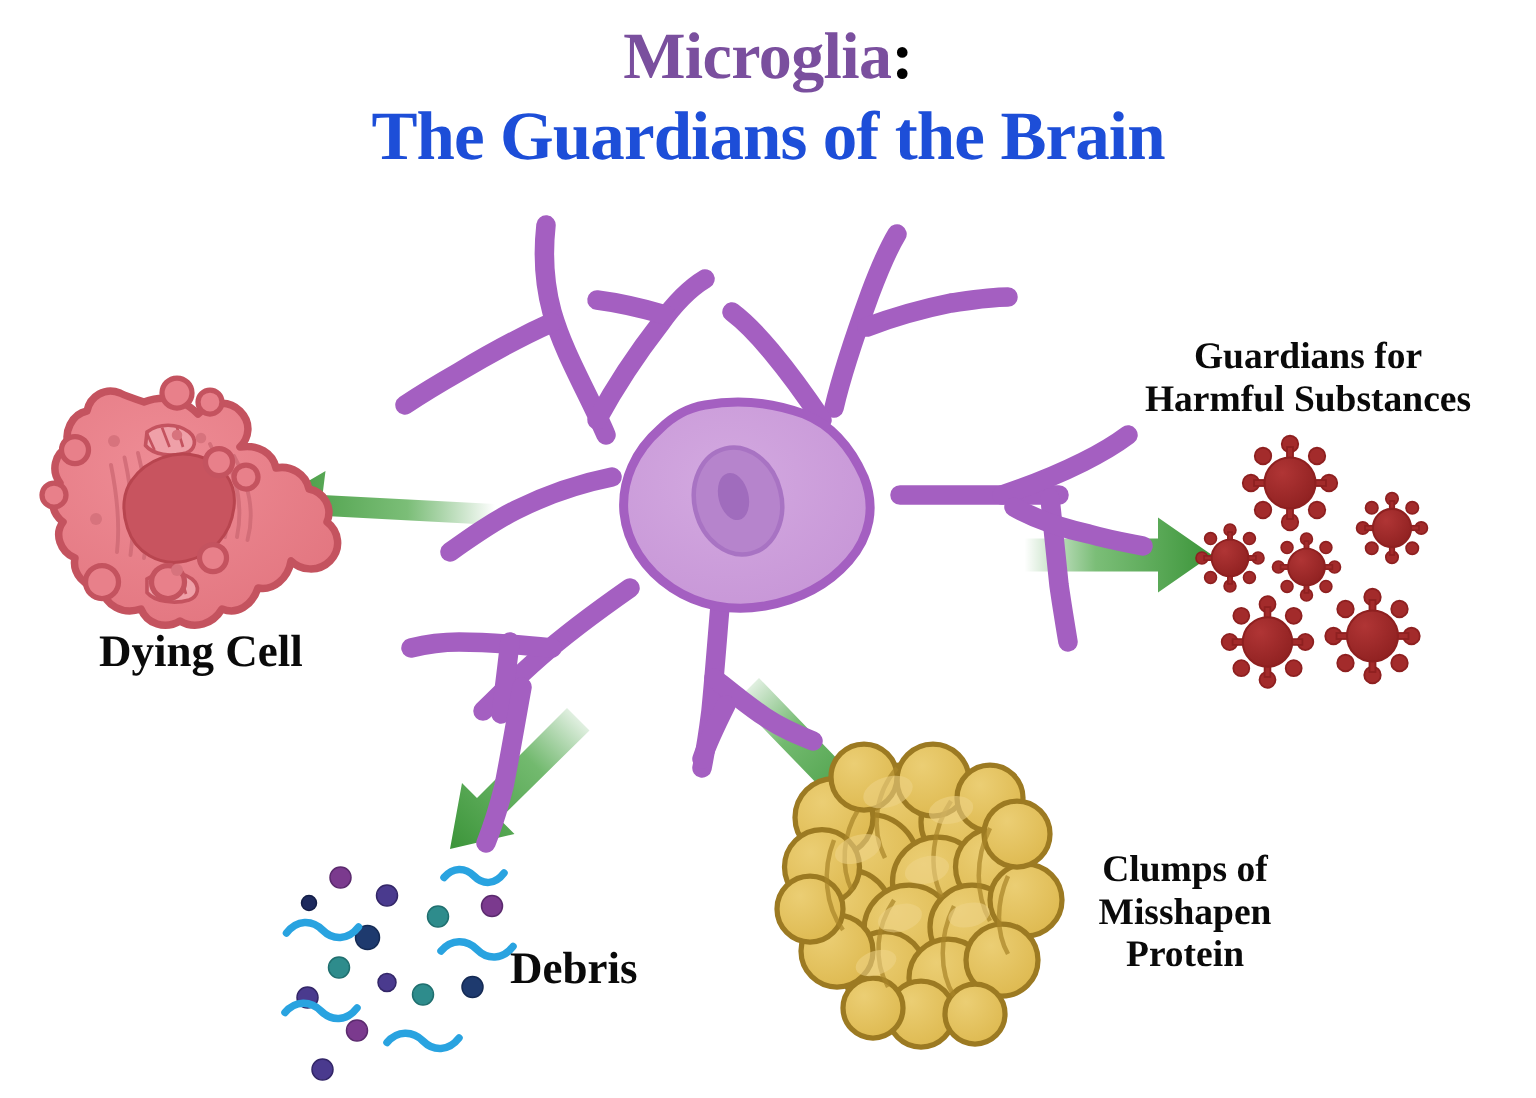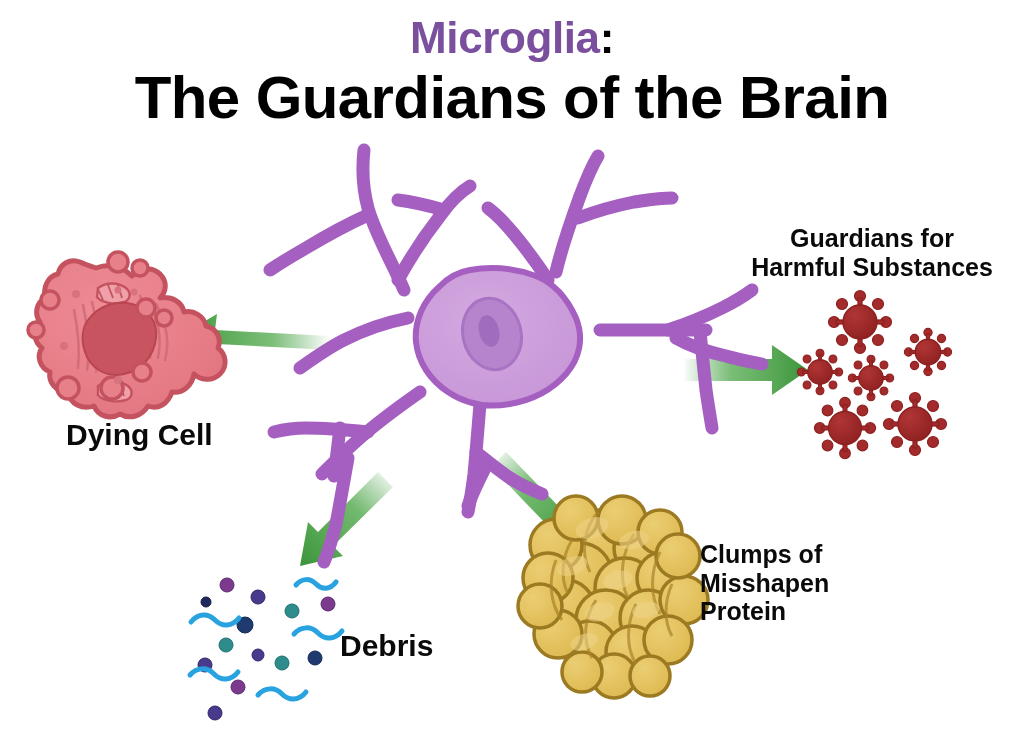"Microglia:" #stage { font-family: none -> Liberation Serif, serif }
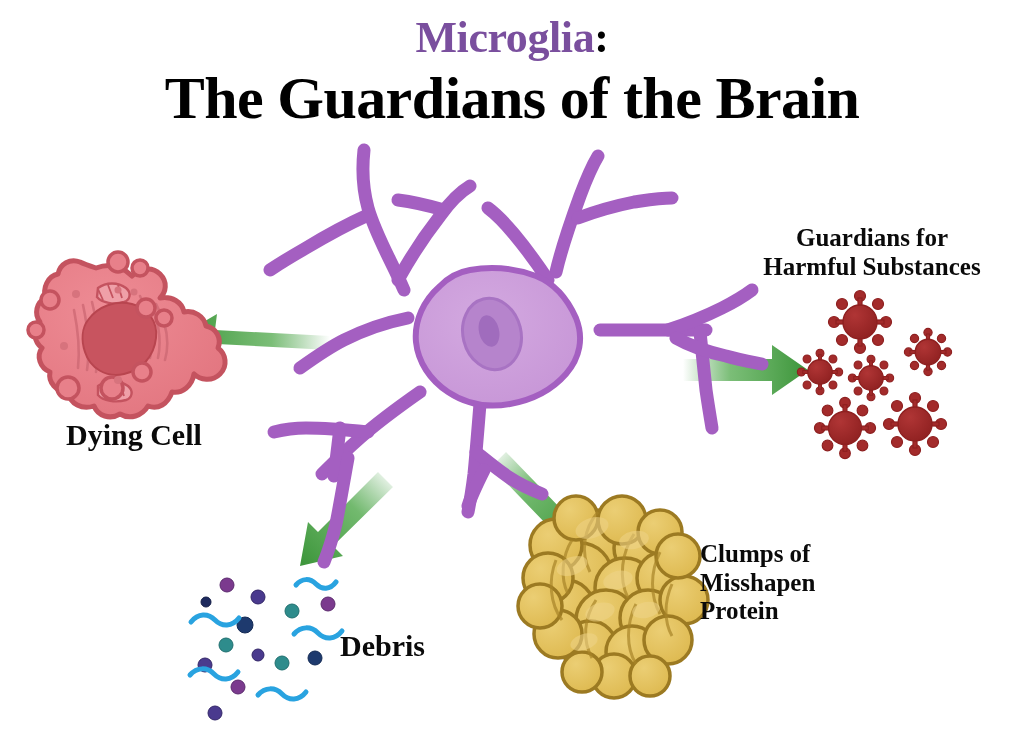"The Guardians of the Brain" .title-line2 { color: #000000 -> #1d4ed8; font-size: 60px -> 46px }
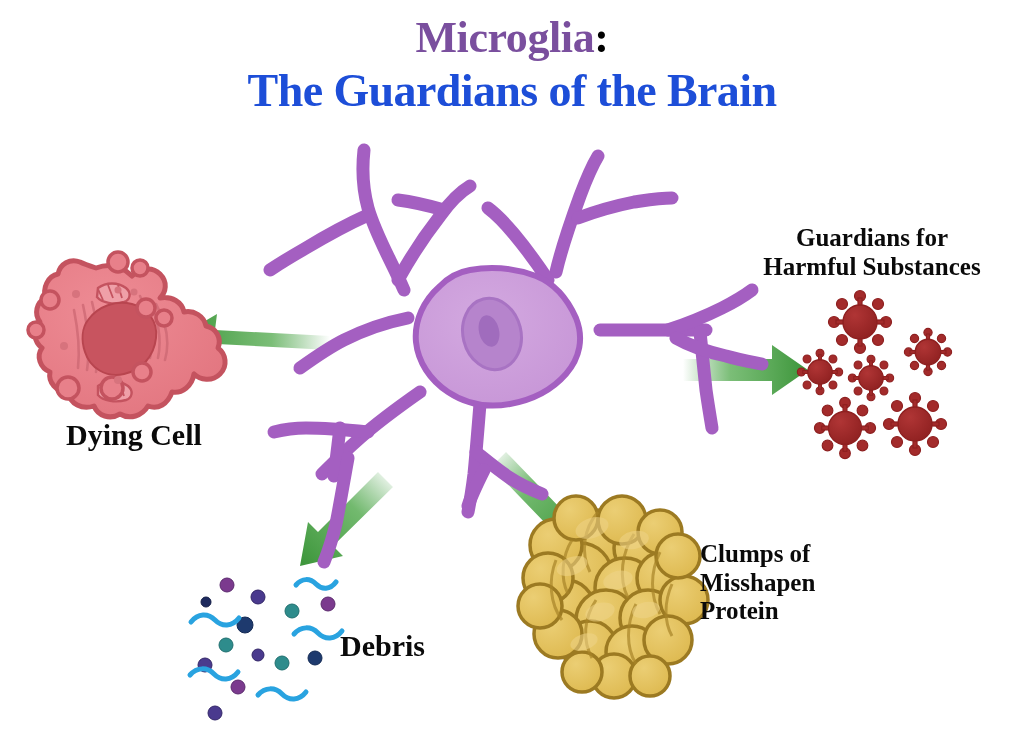"Clumps of" .lbl-clumps { text-align: left -> center; top: 540px -> 566px }
